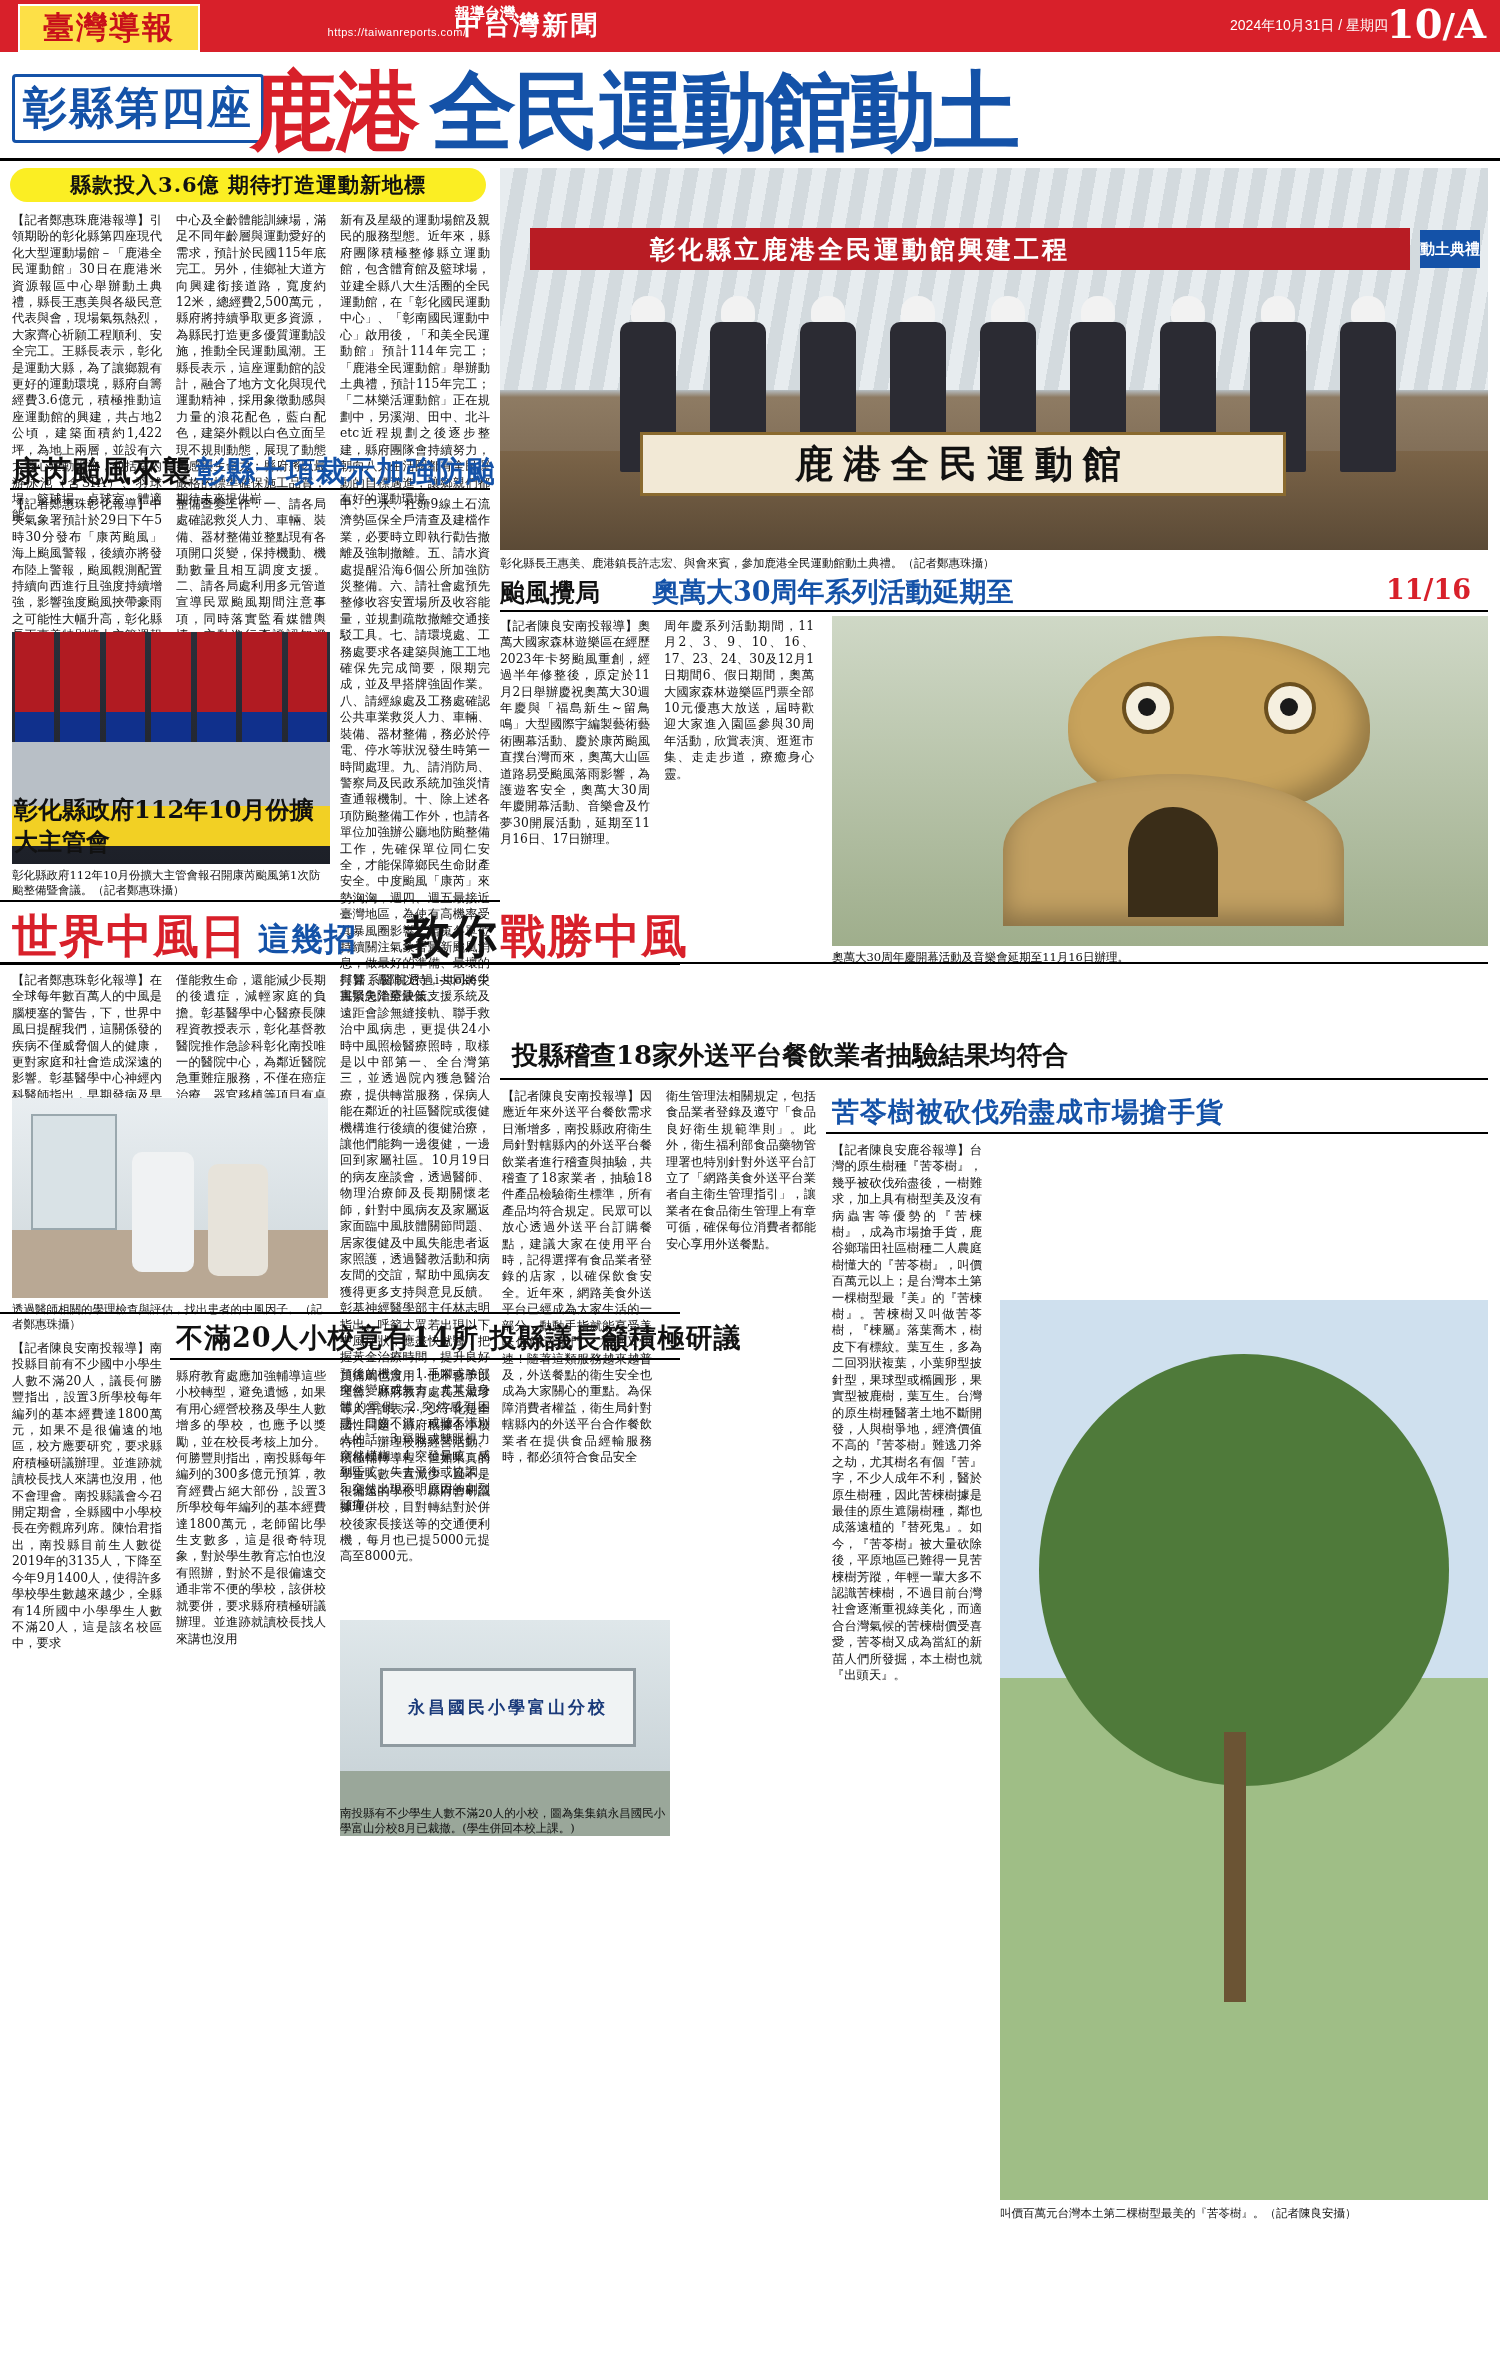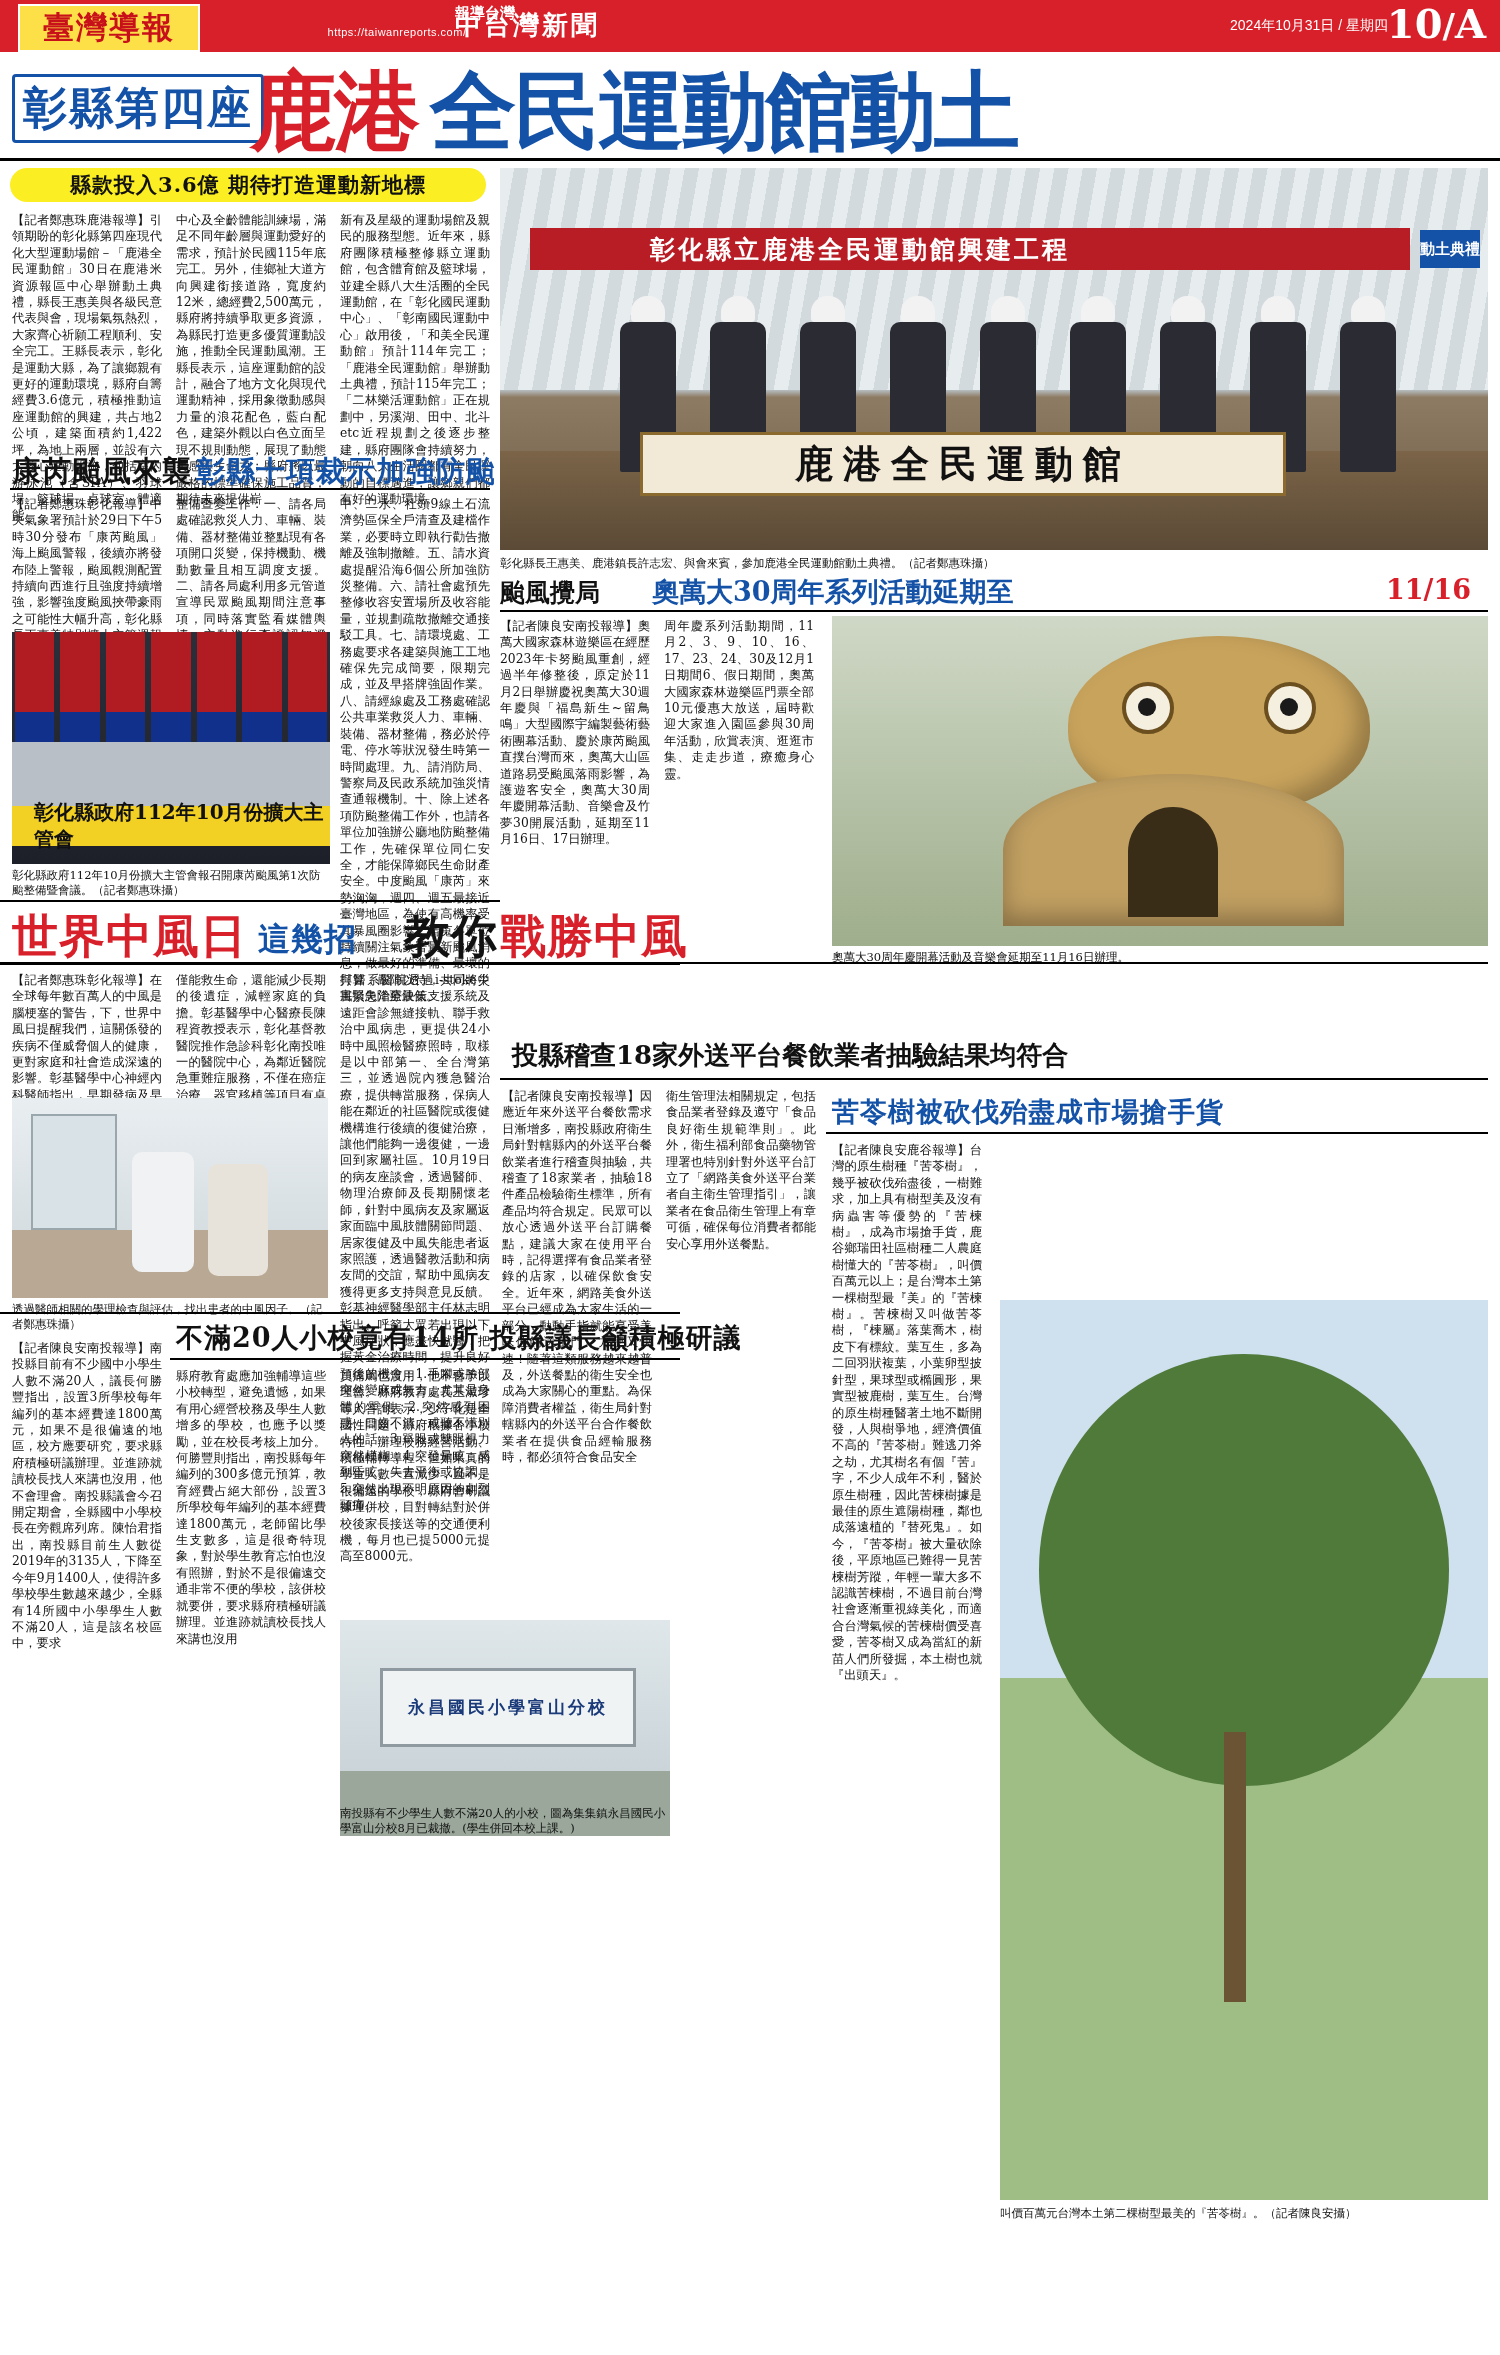"彰化縣政府112年10月份擴大主管會" .ph2 .yellowbar { font-size: 20px -> 24px; padding-left: 22px -> 2px }
